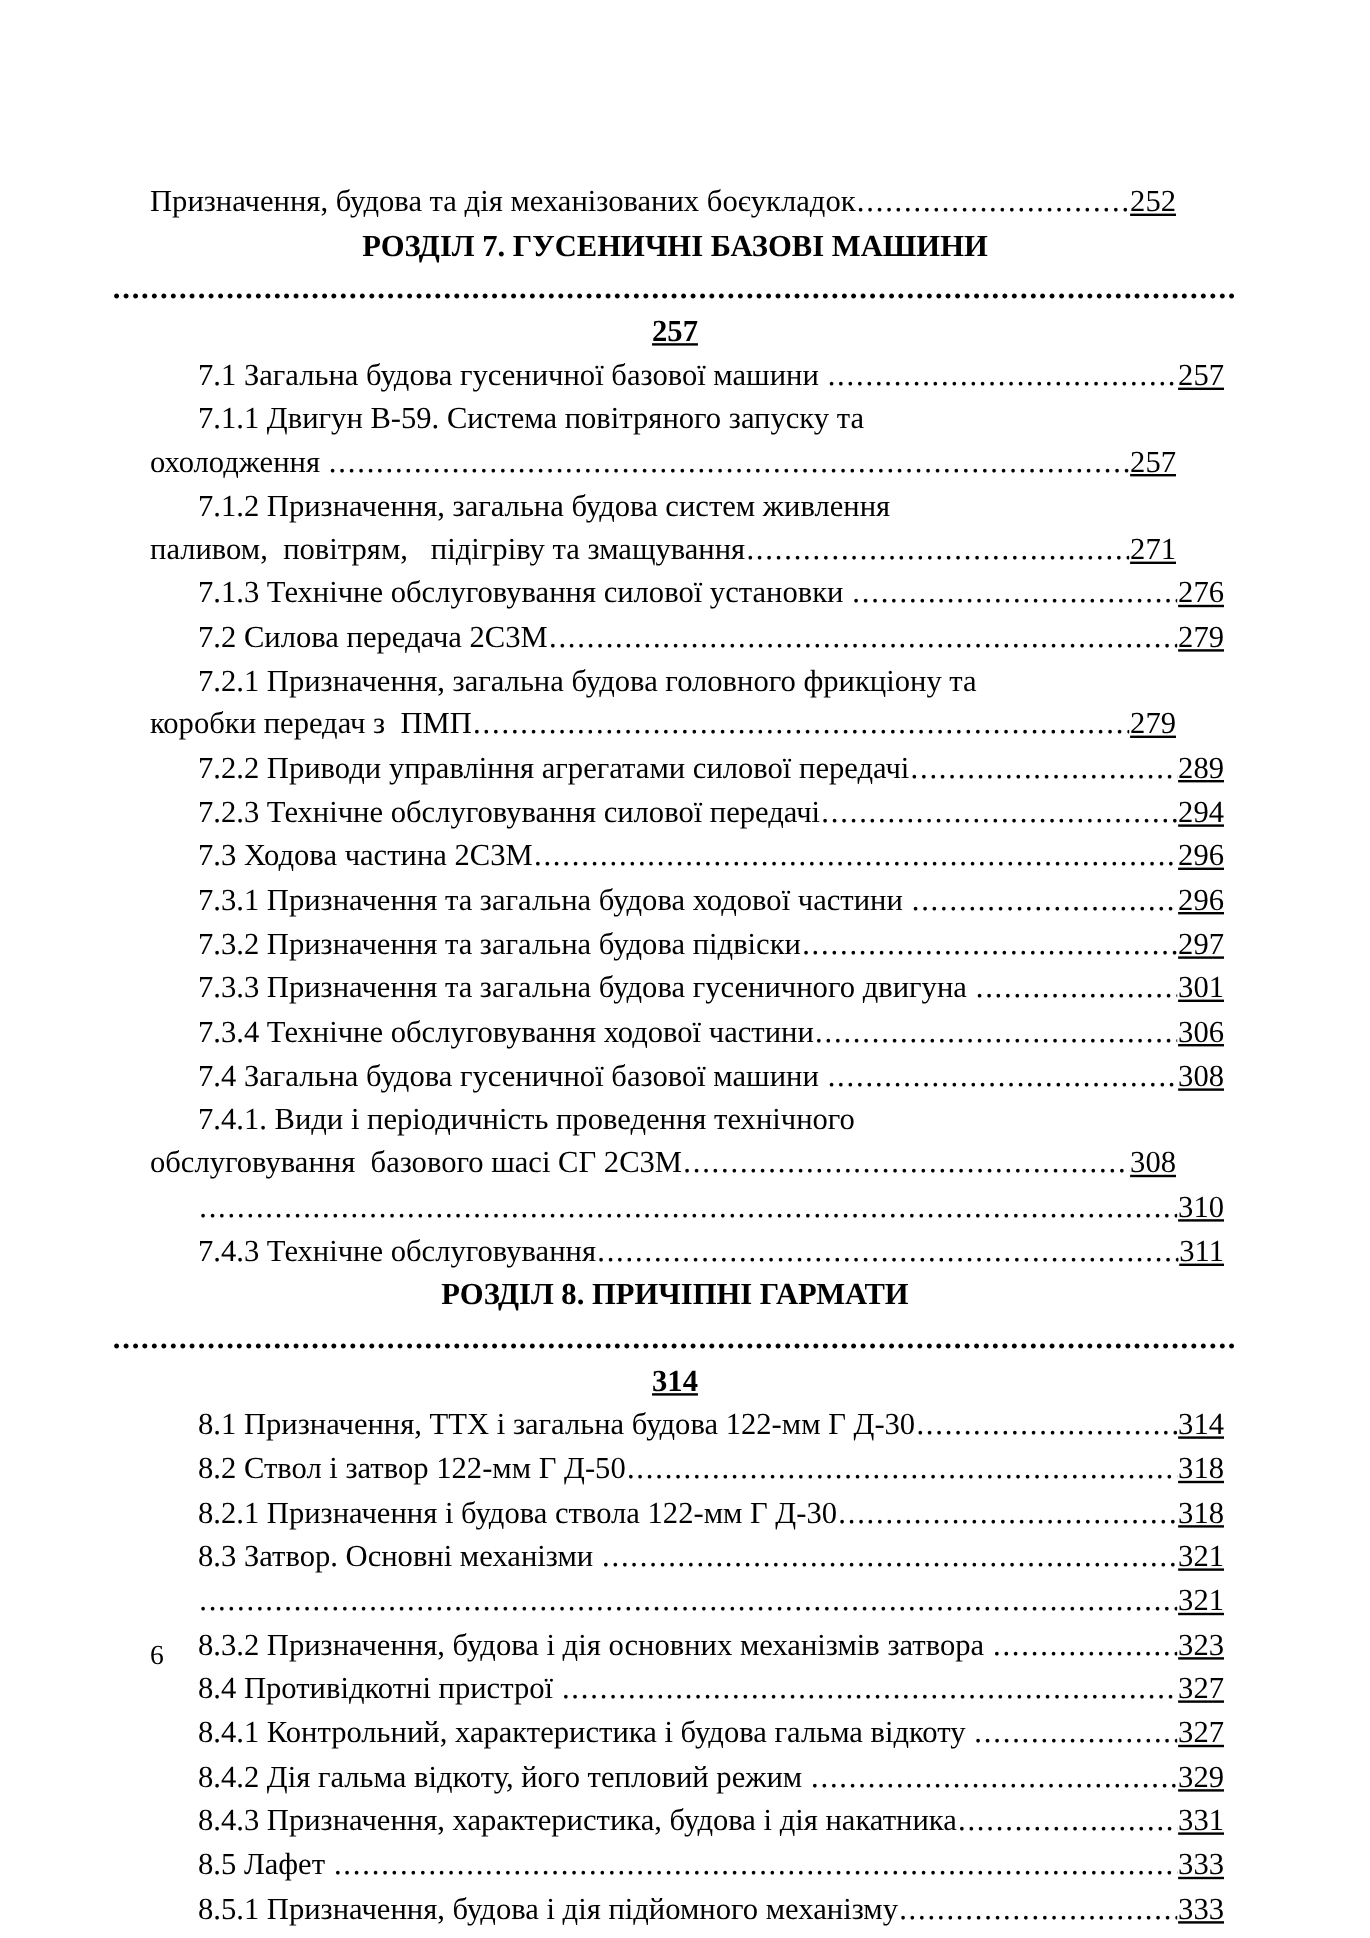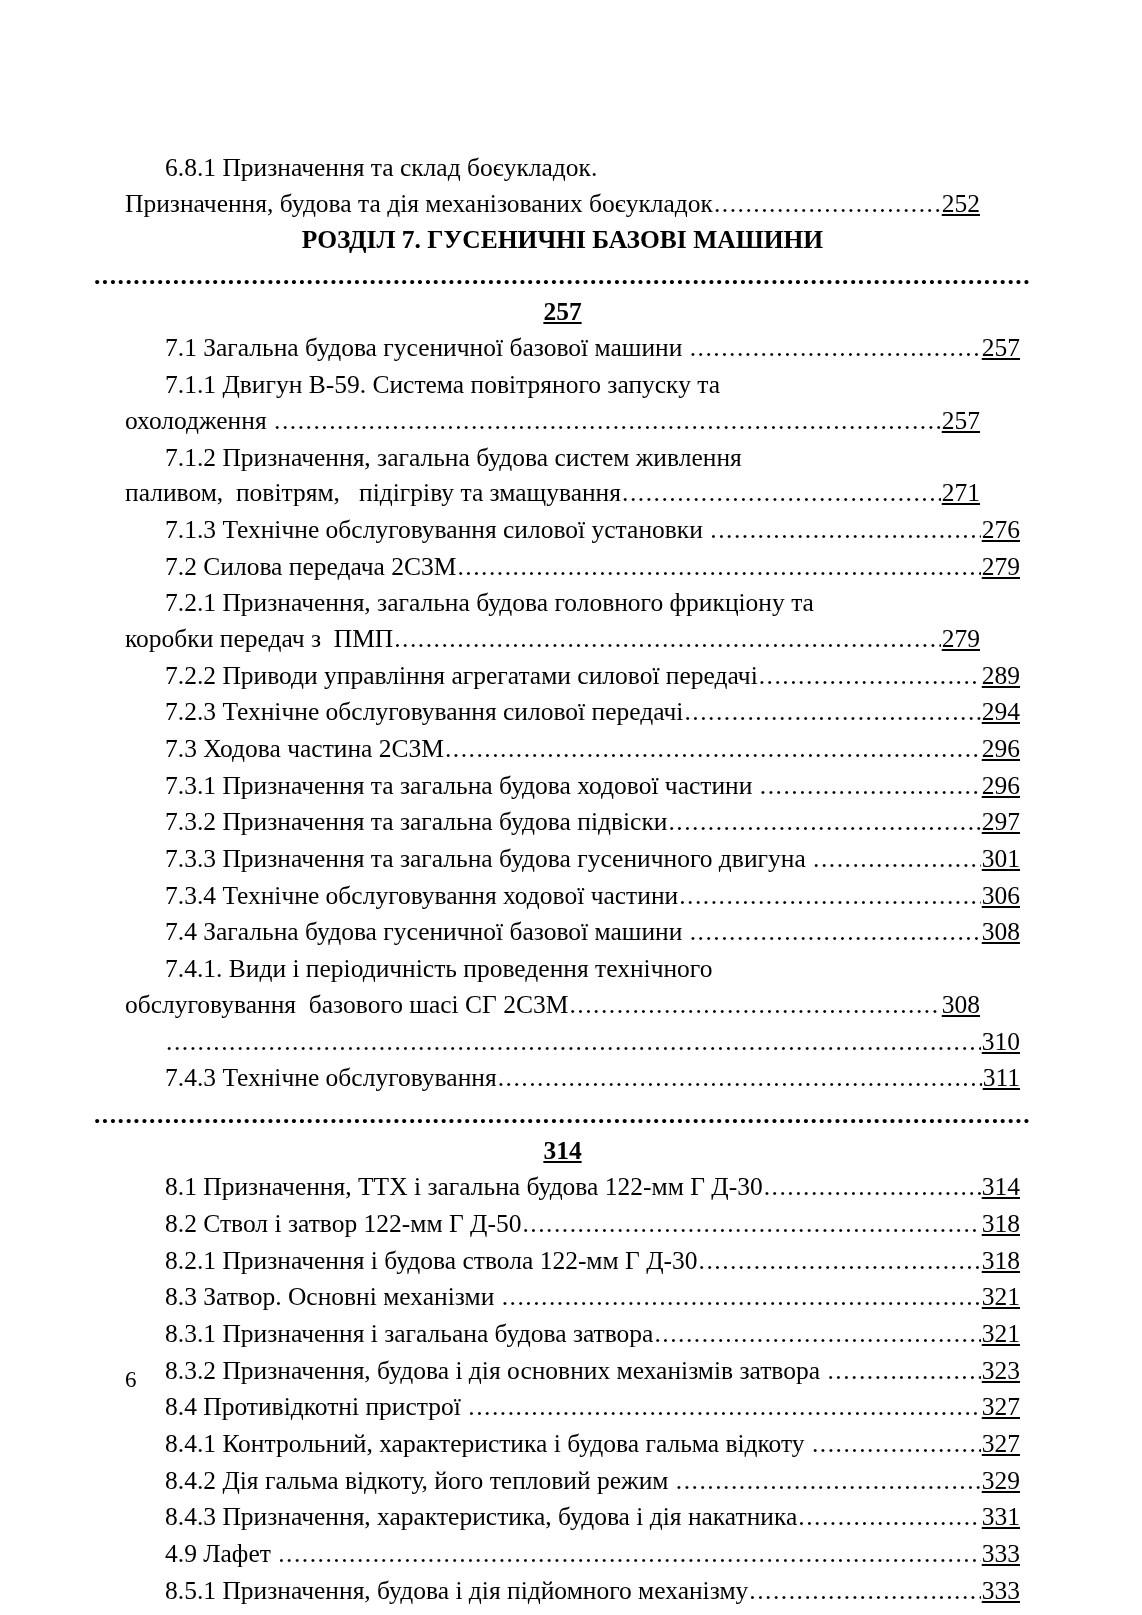"6.8.1 Призначення та склад боєукладок." span.firstline { html: <span>6.8.1 Призначення та склад боєукладок.</span> -> none }
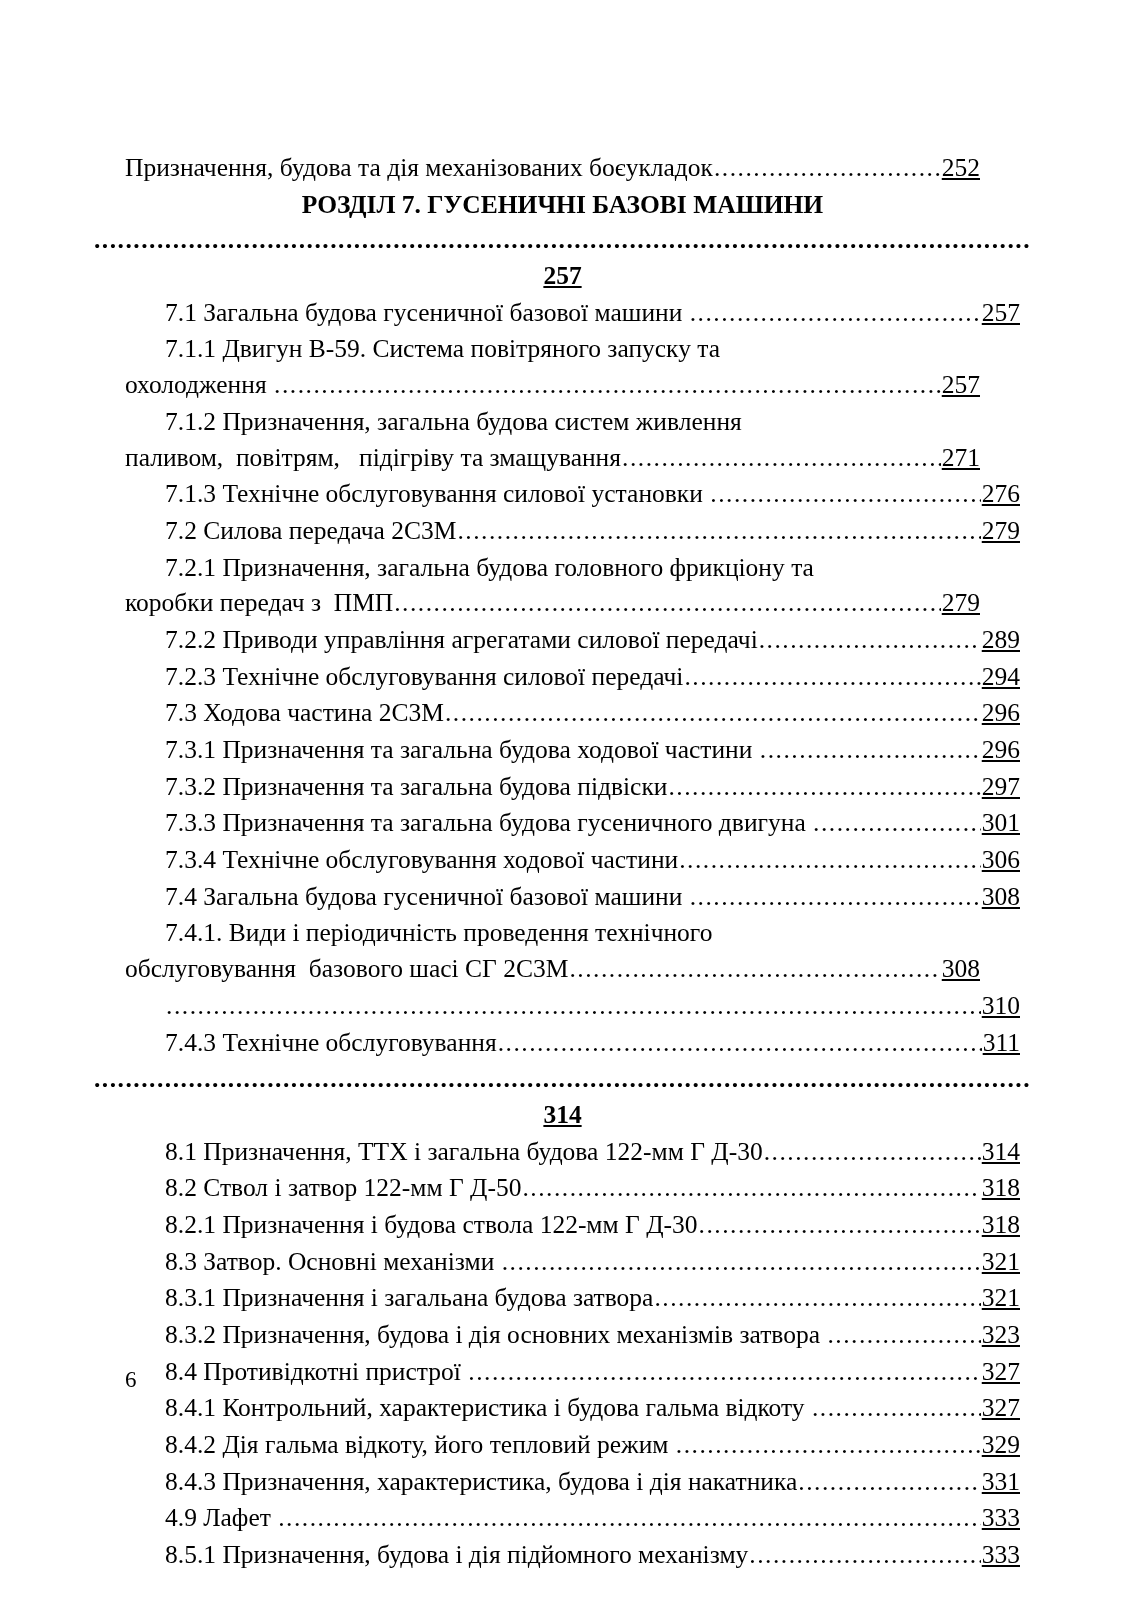"РОЗДІЛ 8. ПРИЧІПНІ ГАРМАТИ" span.label { html: none -> <span>РОЗДІЛ 8. ПРИЧІПНІ ГАРМАТИ</span> }
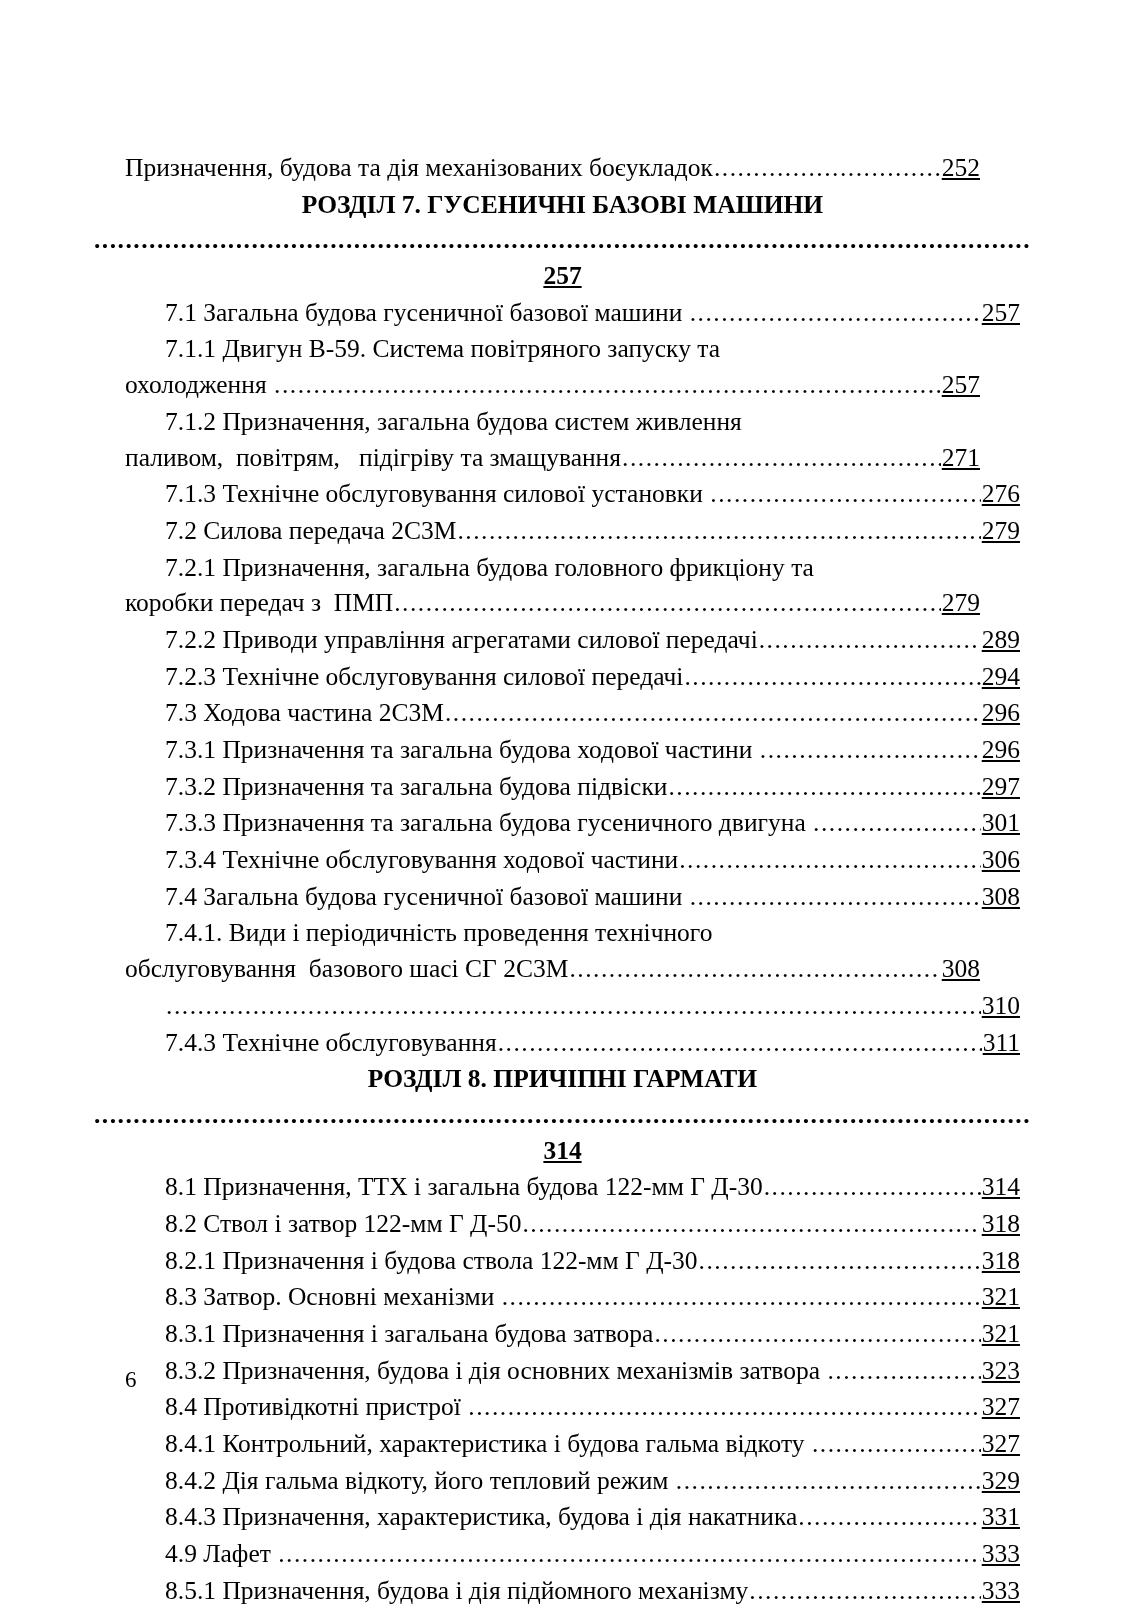"8.3.1 Призначення і загальана будова" span.label { html: <span>8.3.1 Призначення і загальана будова затвора</span> -> none }
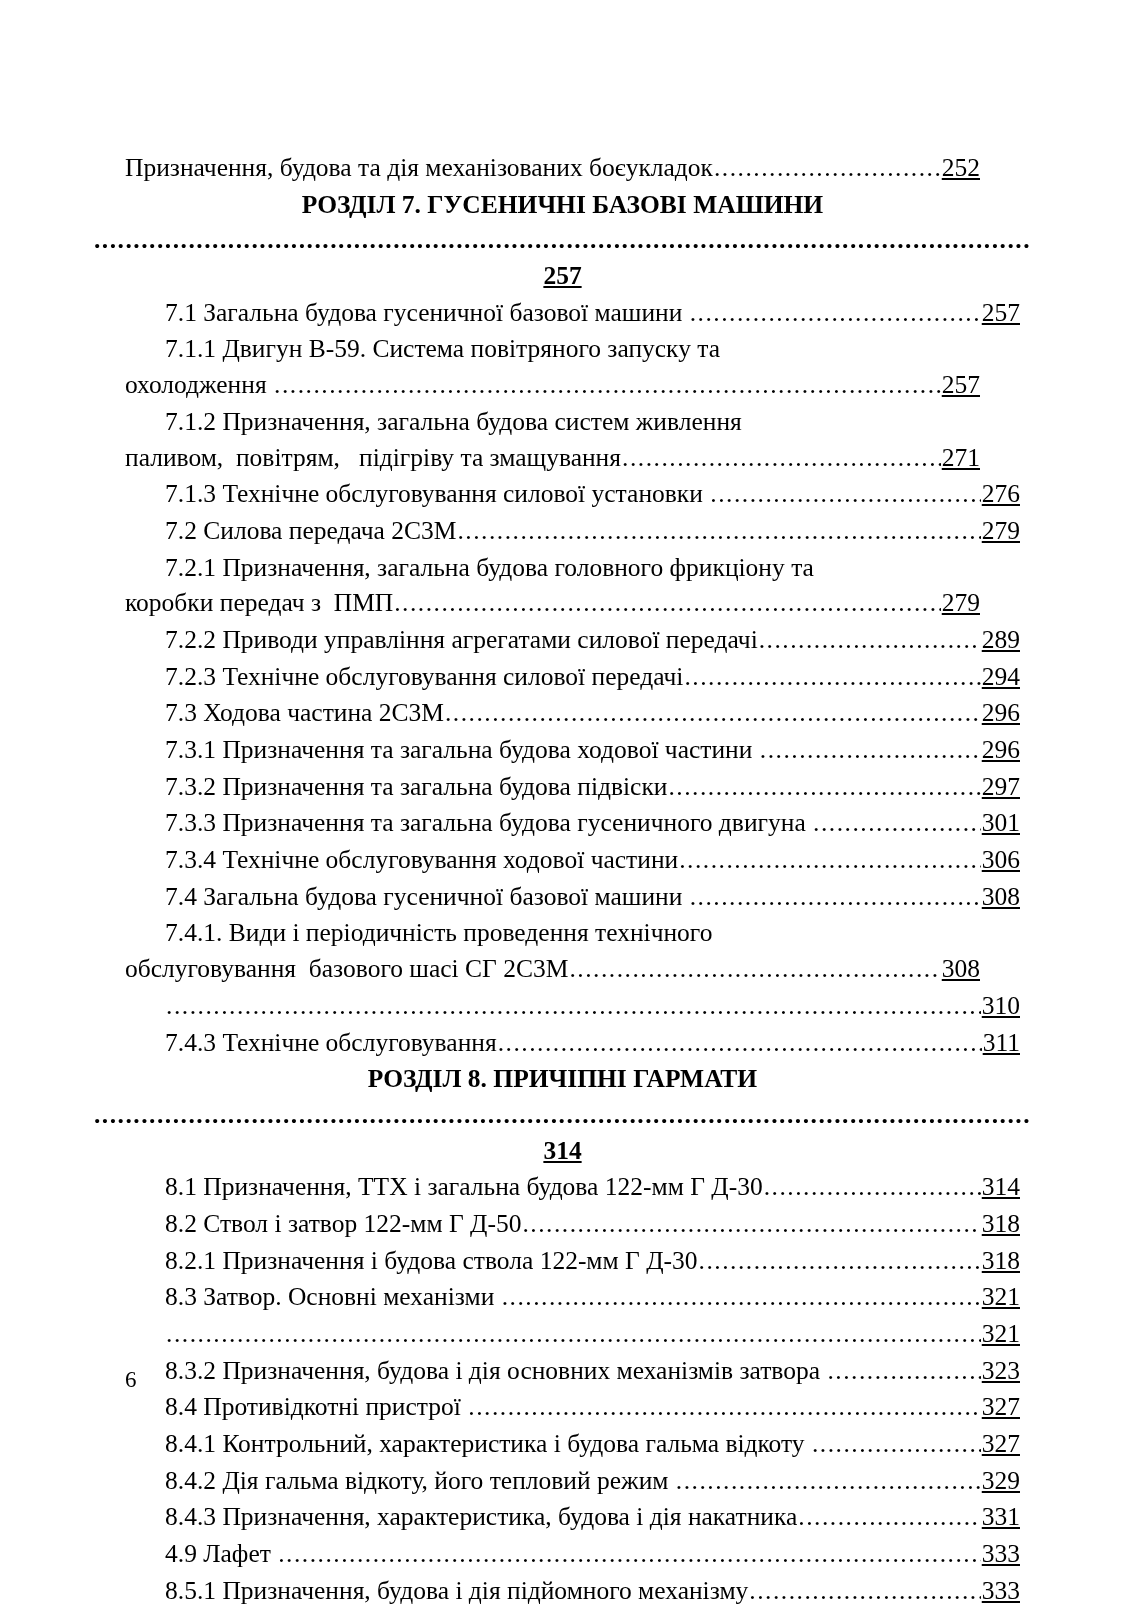"4.9 Лафет" span.label { text: 4.9 -> 8.5 }
